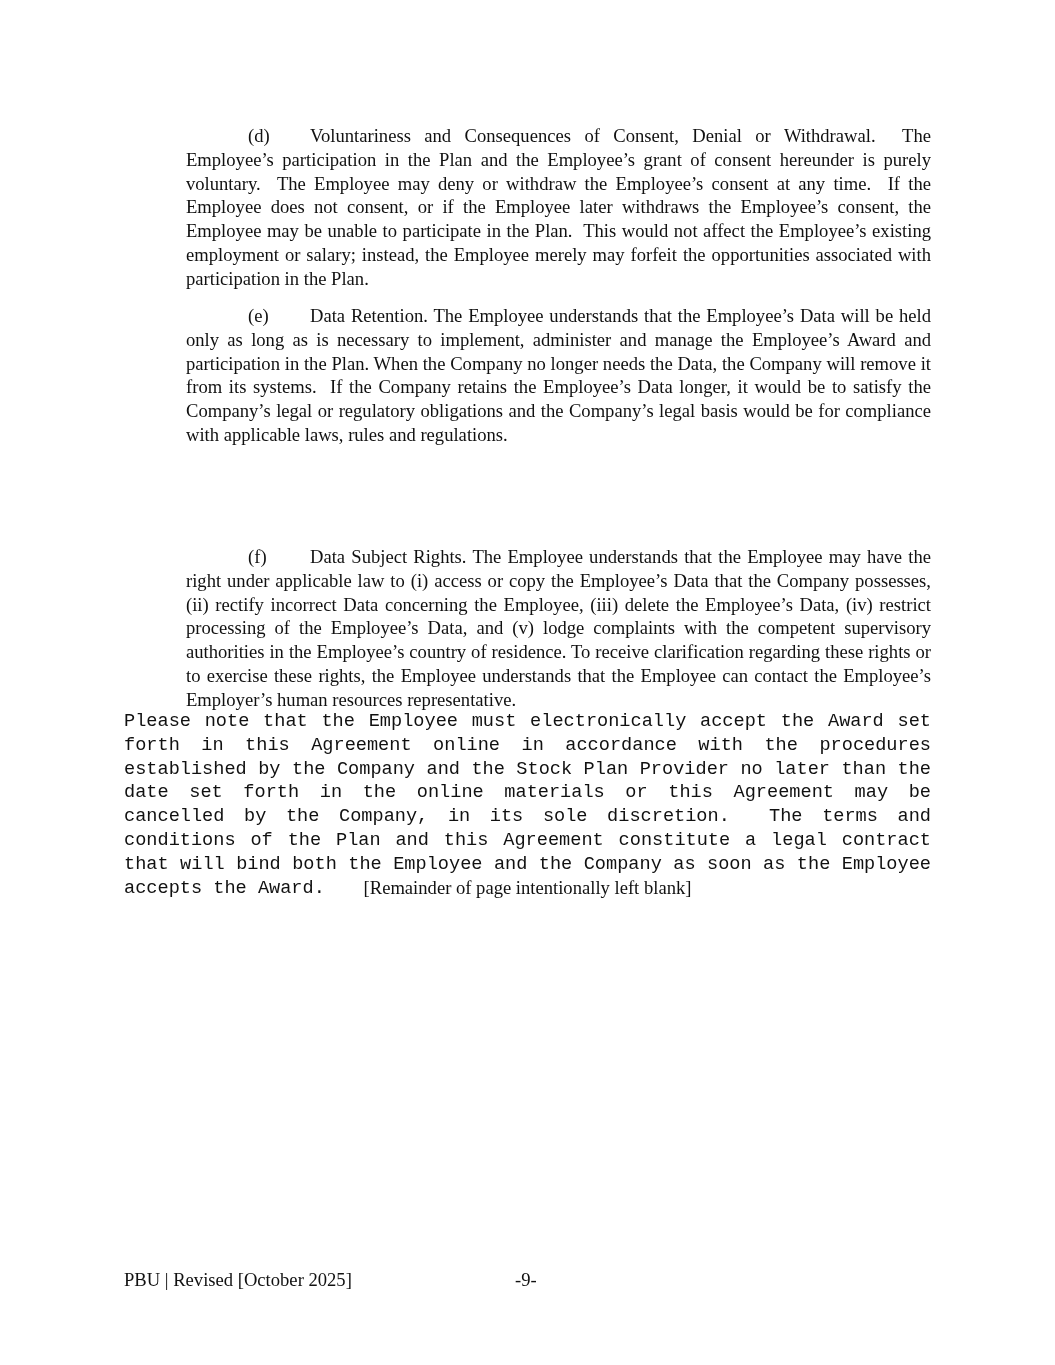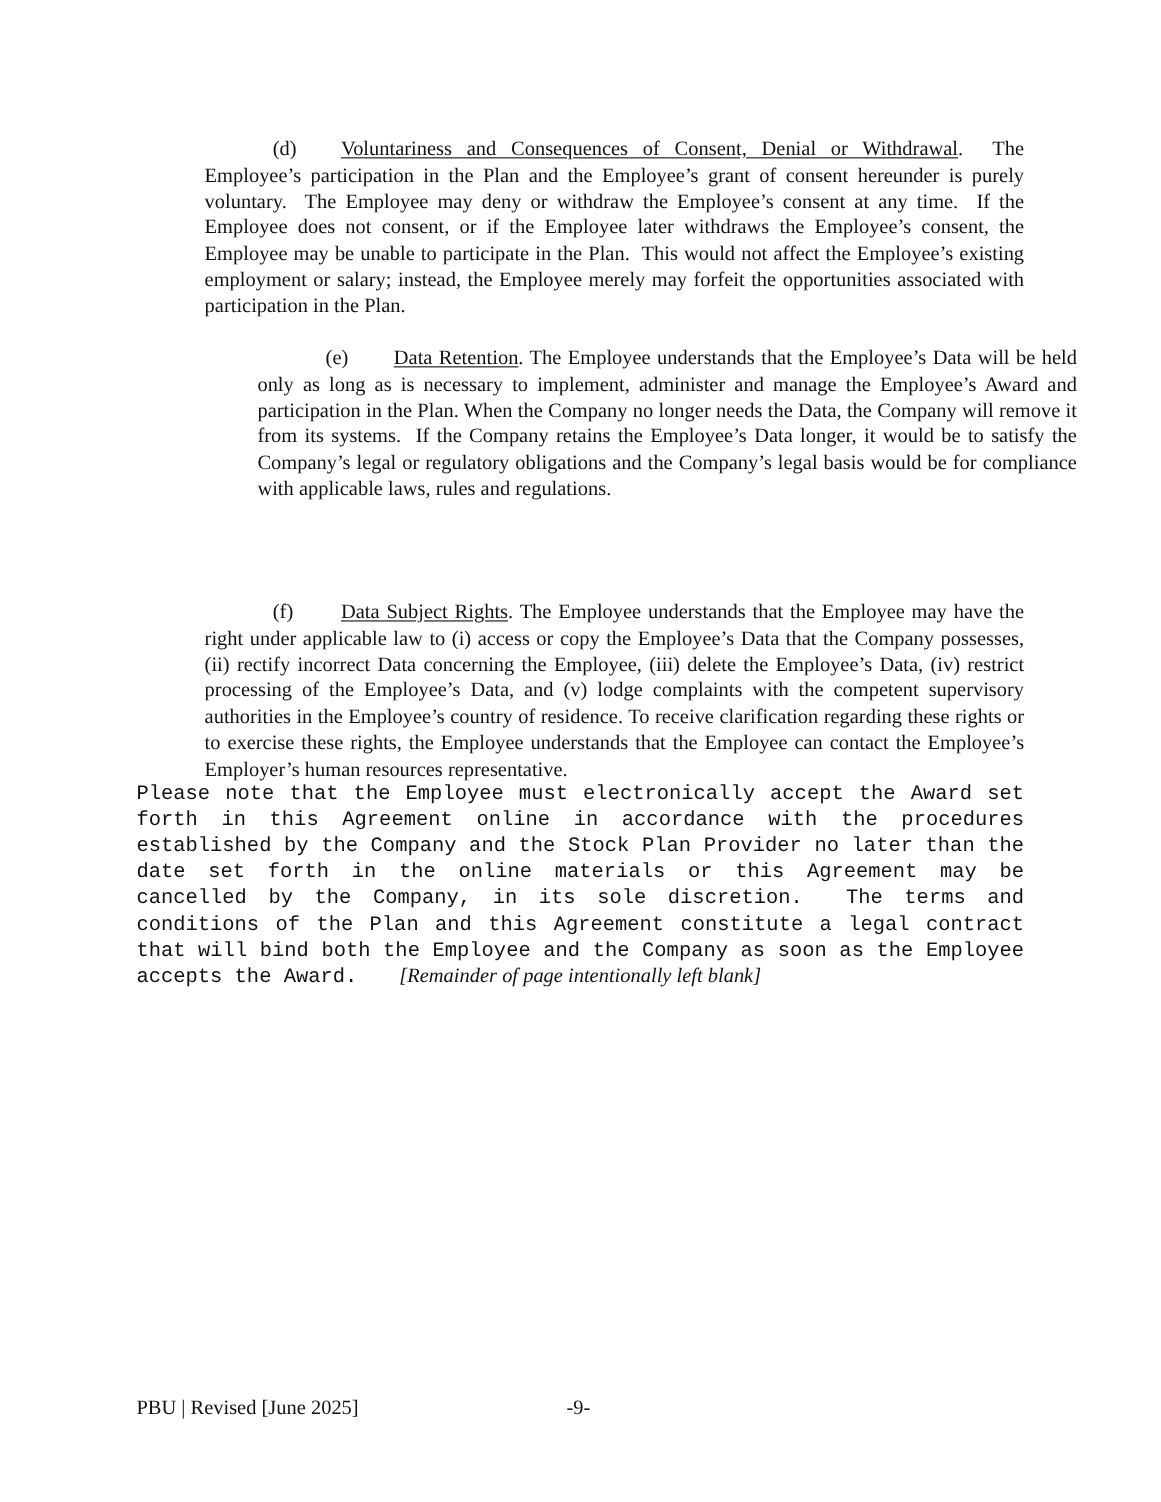"Voluntariness and Consequences of" .u { text-decoration: underline -> none }
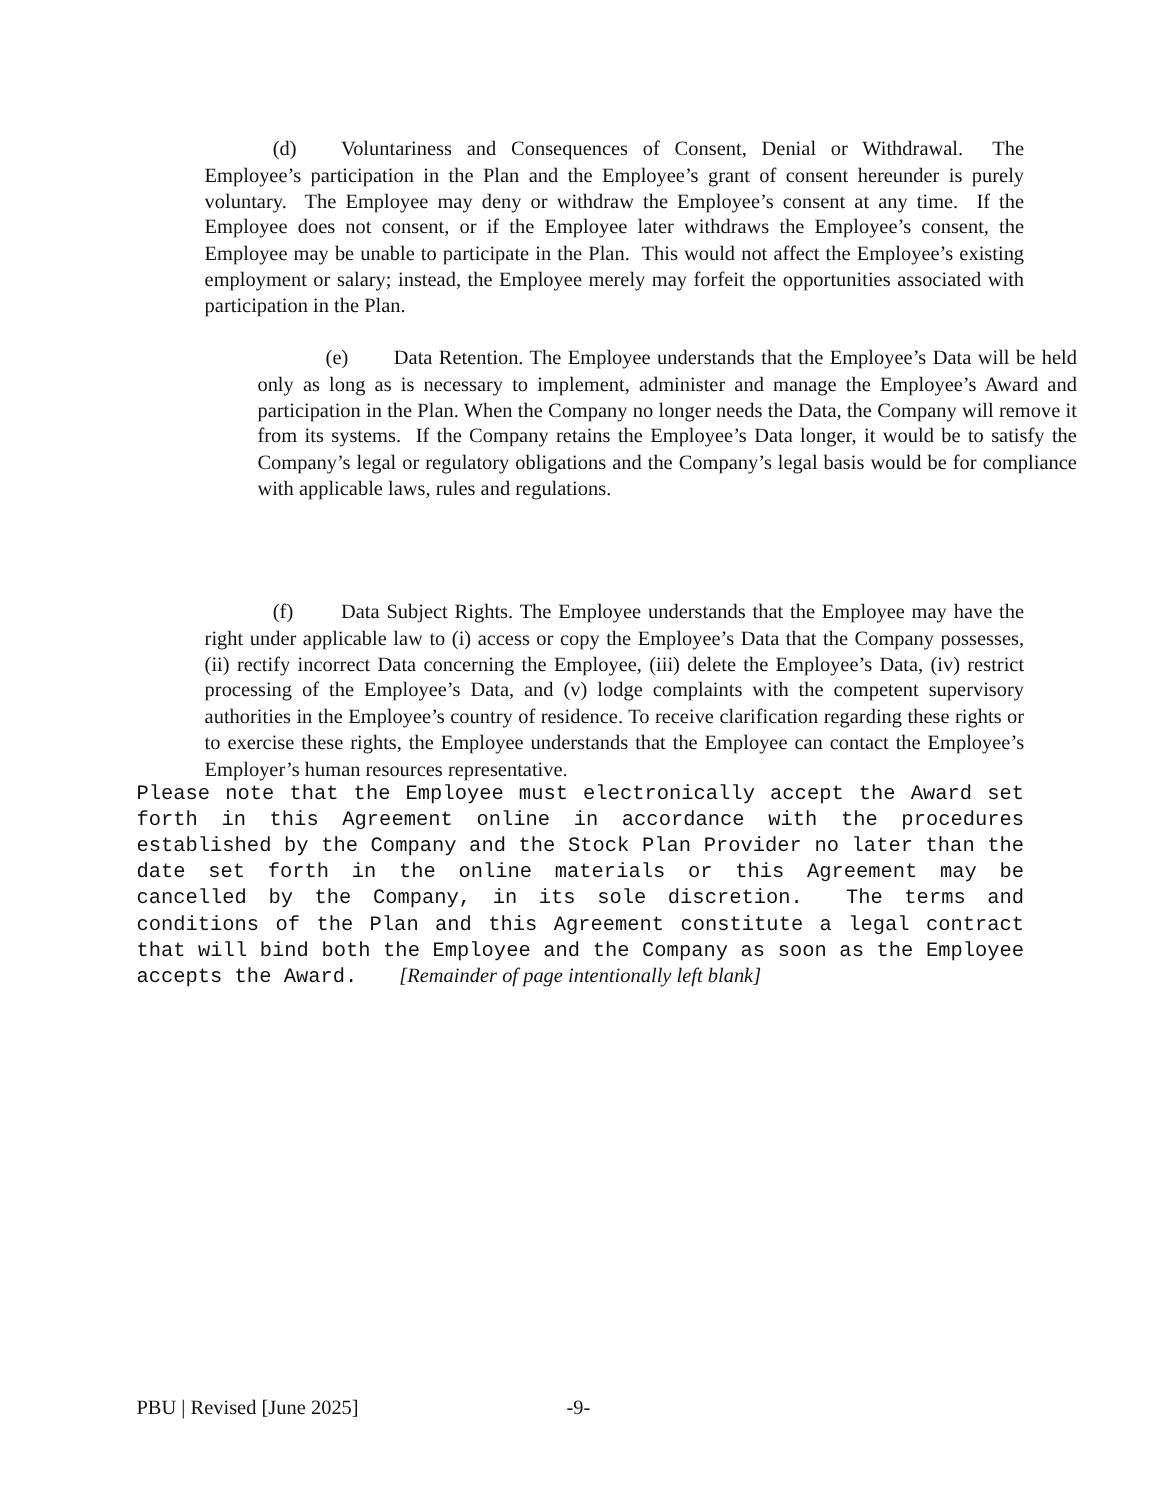"(e) Data Retention. The Employee" #sec-e { margin-left: 48px -> none; top: 314px -> 304px }
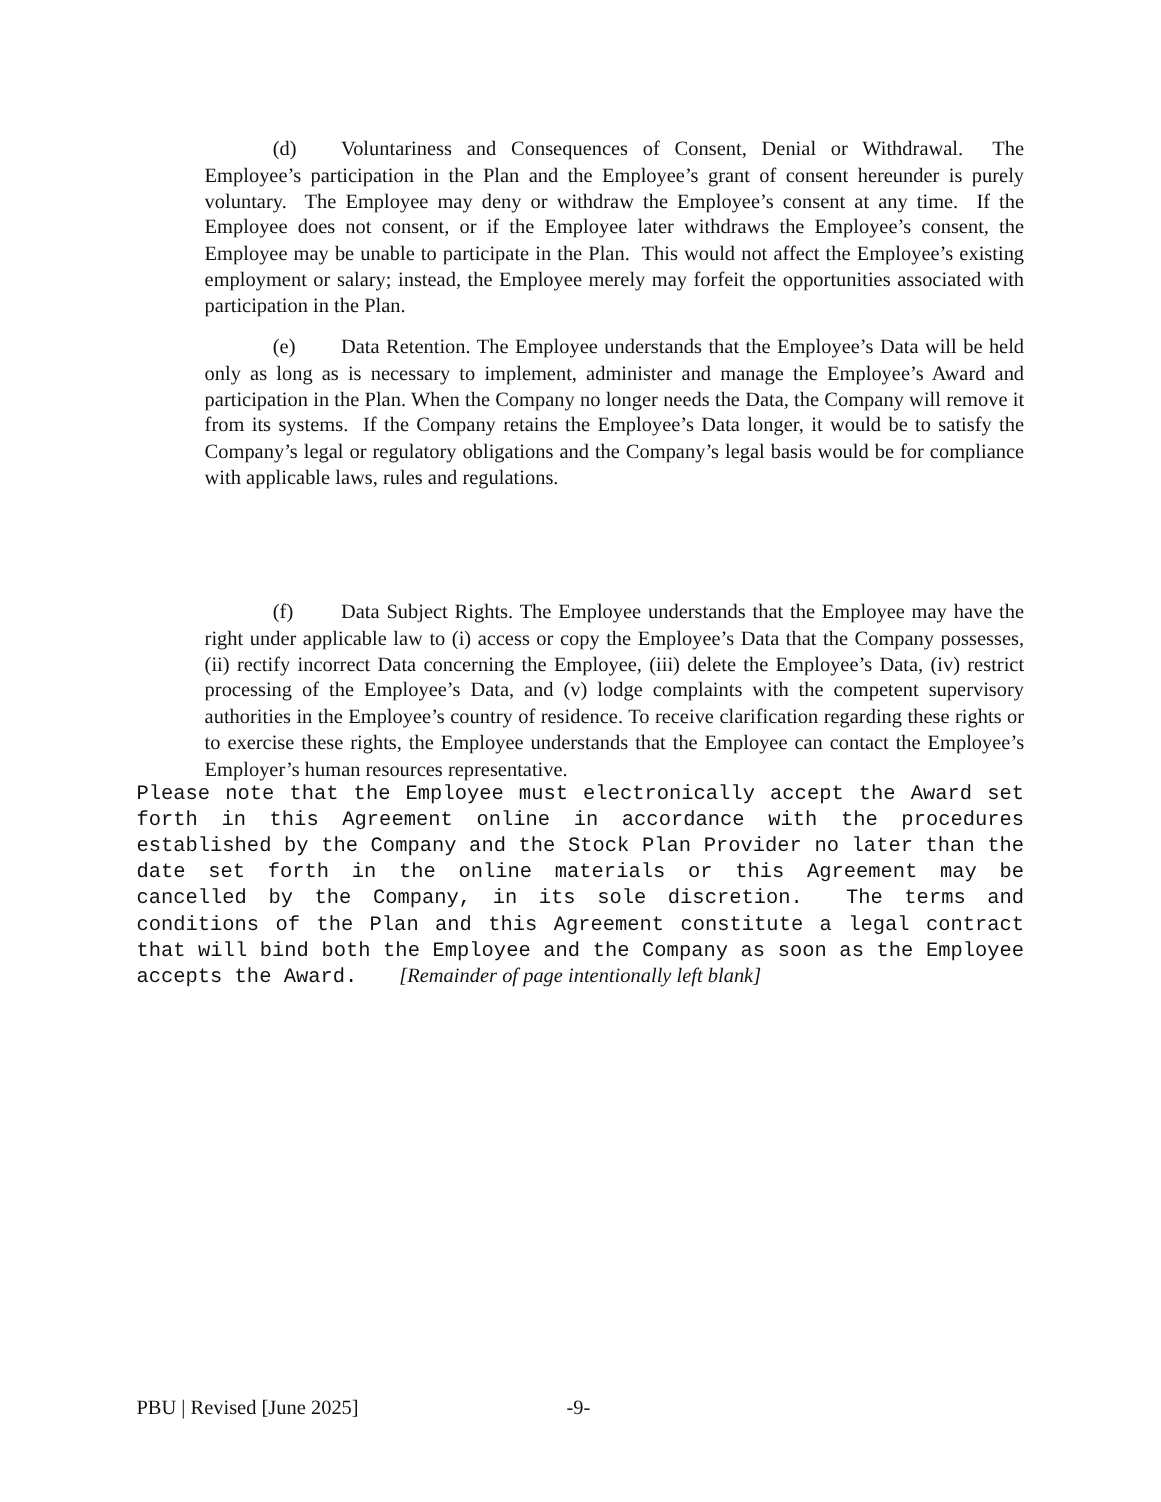"[Remainder of page intentionally left" .blank-note { font-style: italic -> none }
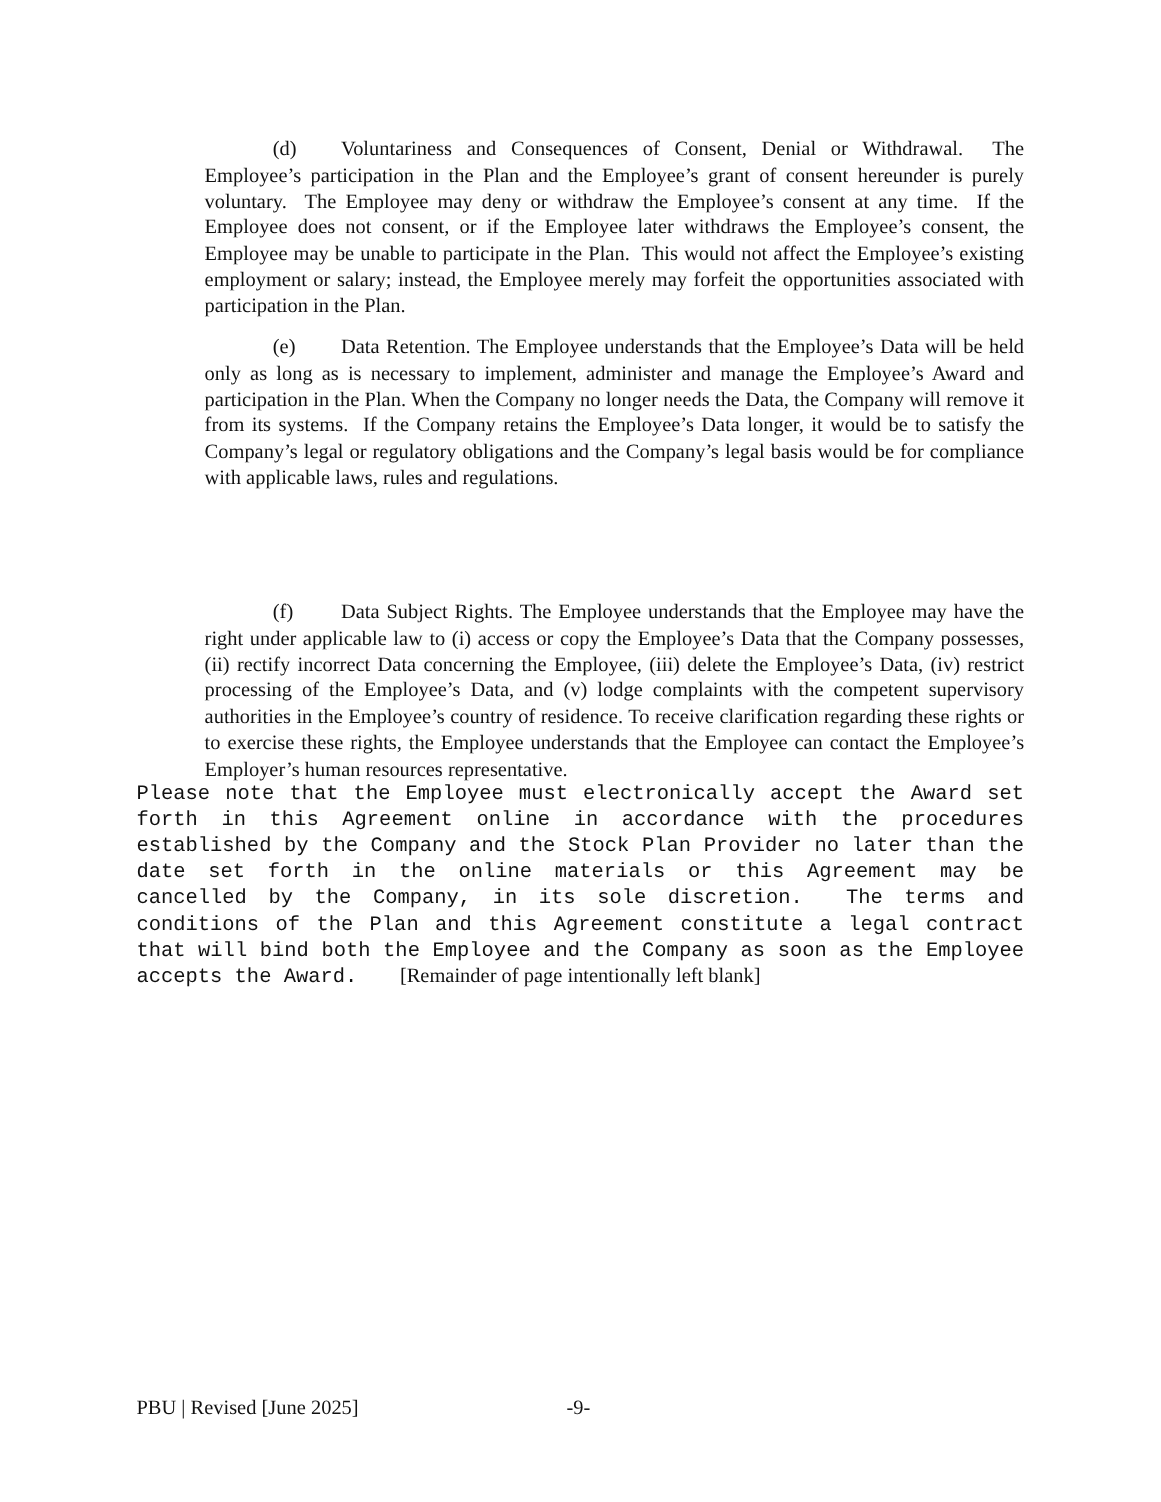"PBU | Revised [June 2025]" p.footer-left { text: June -> October }
